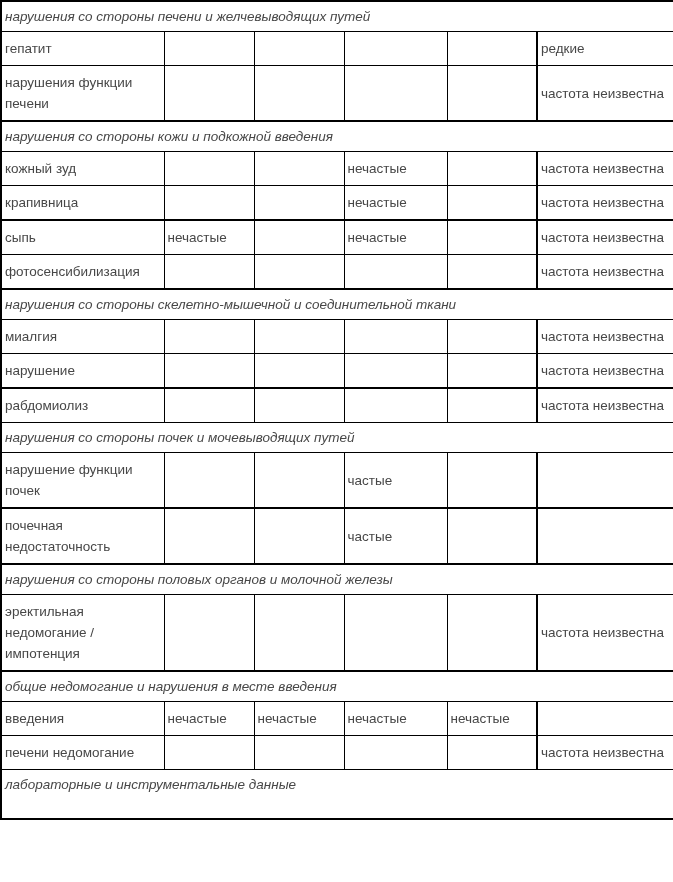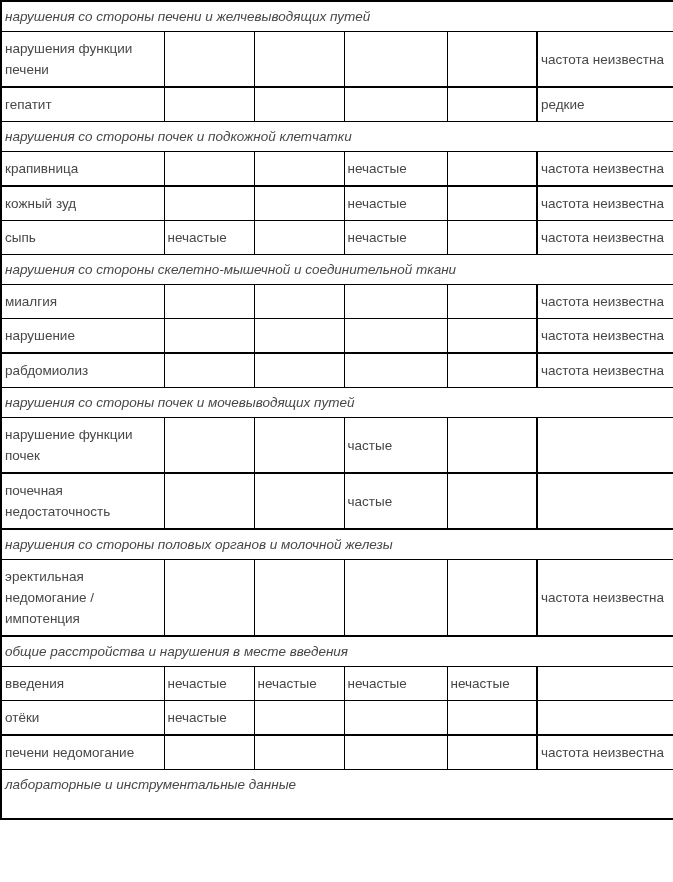"нарушения функции" tr.data-row { order: before "гепатит" -> after "гепатит" }
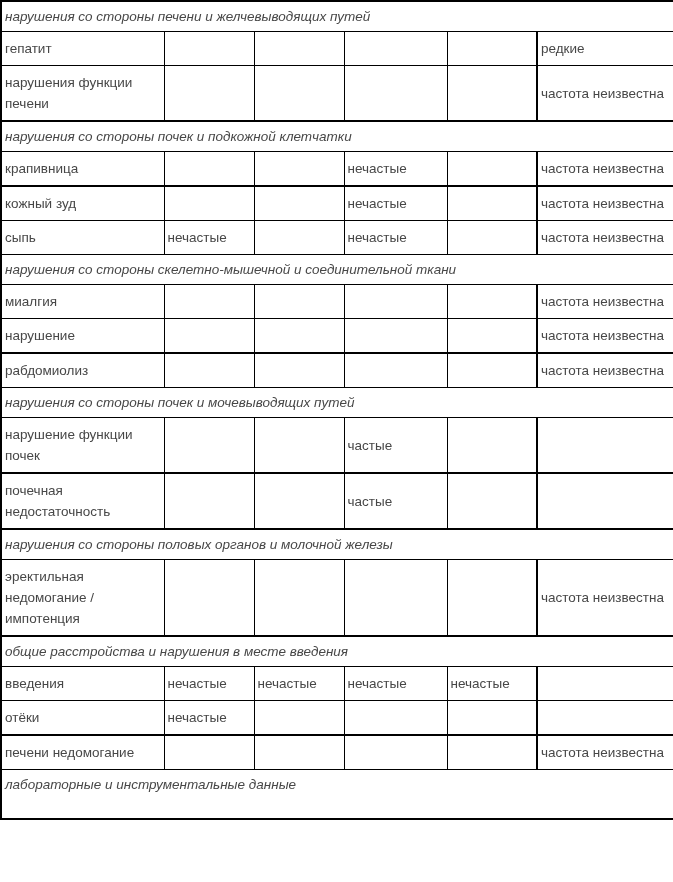"нарушения со стороны почек и подкожной" td { text: почек и подкожной клетчатки -> кожи и подкожной введения }
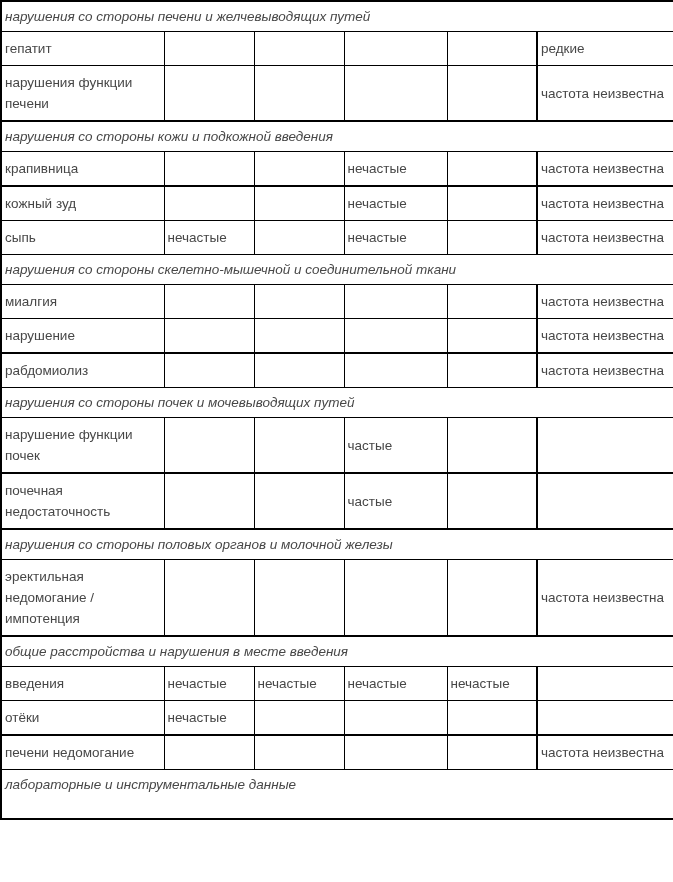"крапивница" tr.data-row { order: before "кожный зуд" -> after "кожный зуд" }
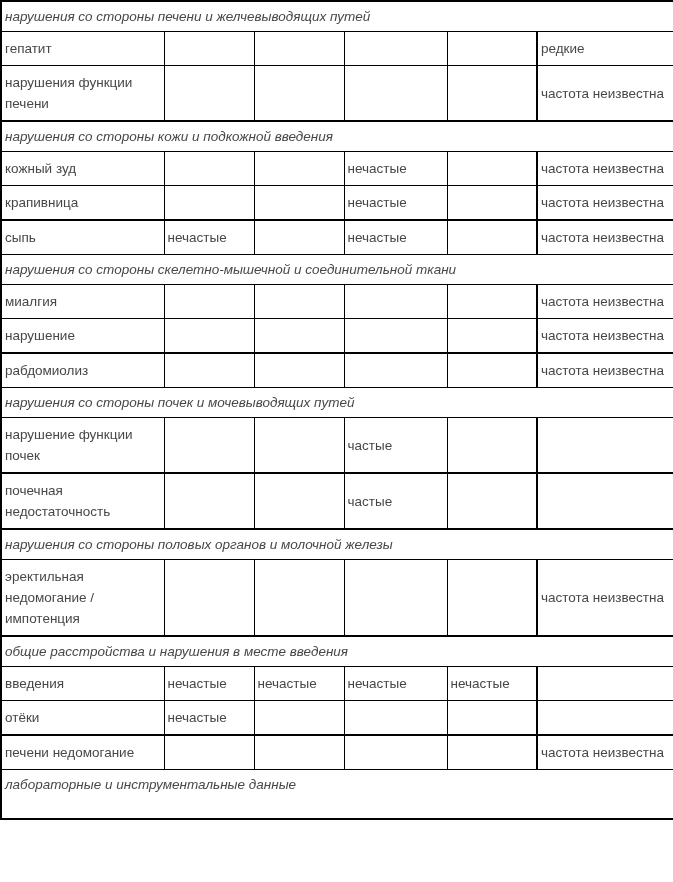"фотосенсибилизация" tr.data-row { html: none -> <tr> <td>фотосенсибилизация</td> <td></td> <td></td> <td></td> <td></td> <td>частота неизвестна</td> </tr> }
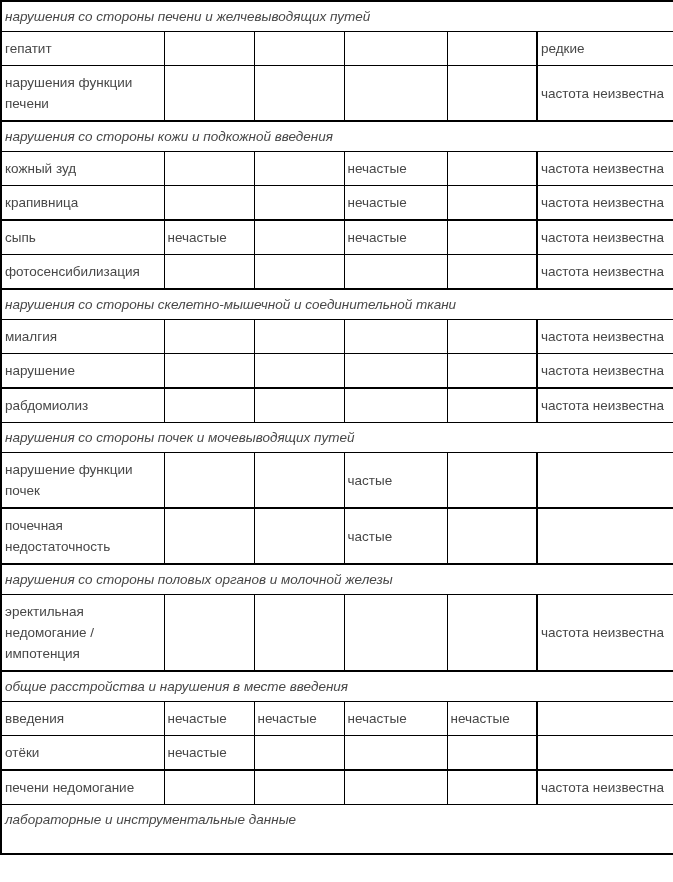"общие расстройства и нарушения в" td { text: расстройства -> недомогание }
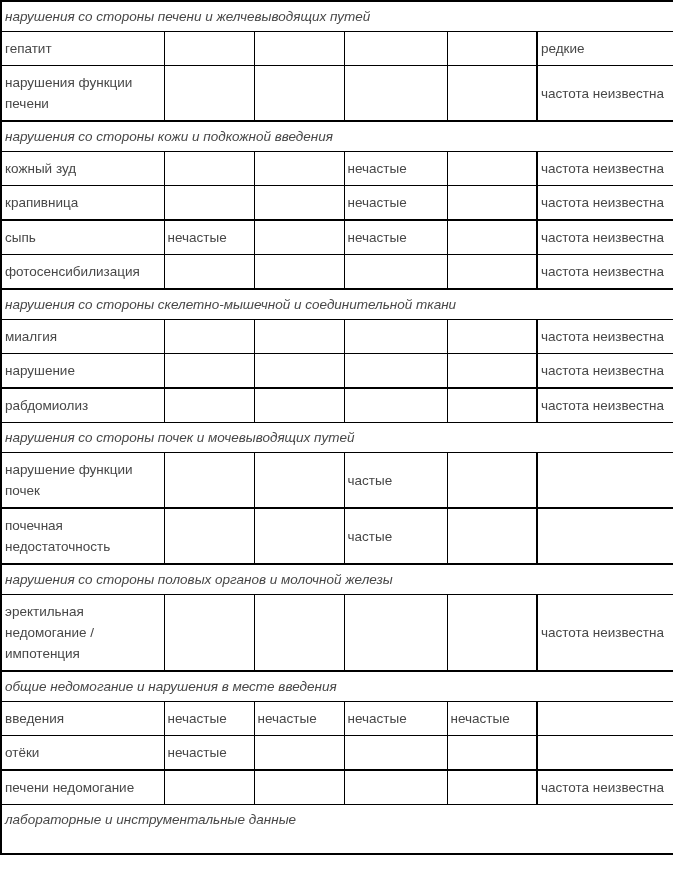"отёки" tr.data-row { html: <tr> <td>отёки</td> <td>нечастые</td> <td></td> <td></td> <td></td> <td></td> </tr> -> none }
